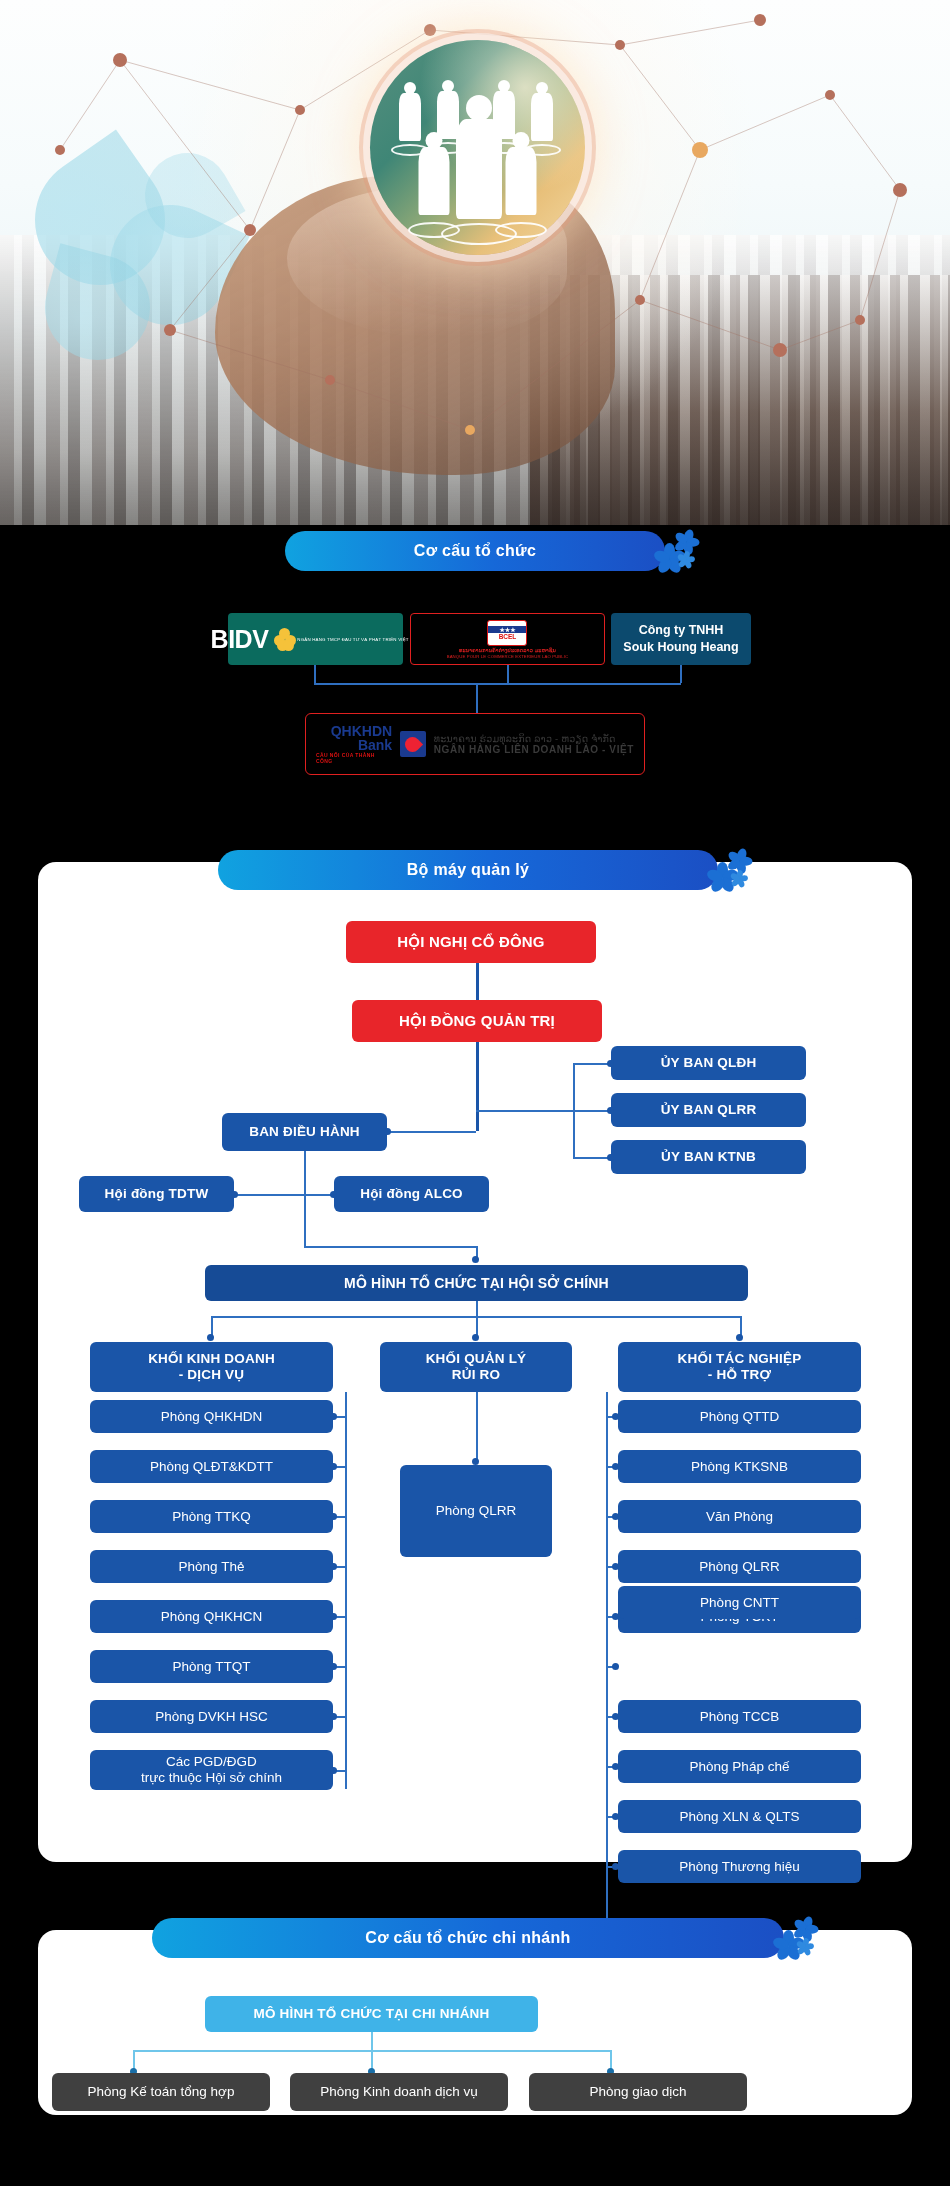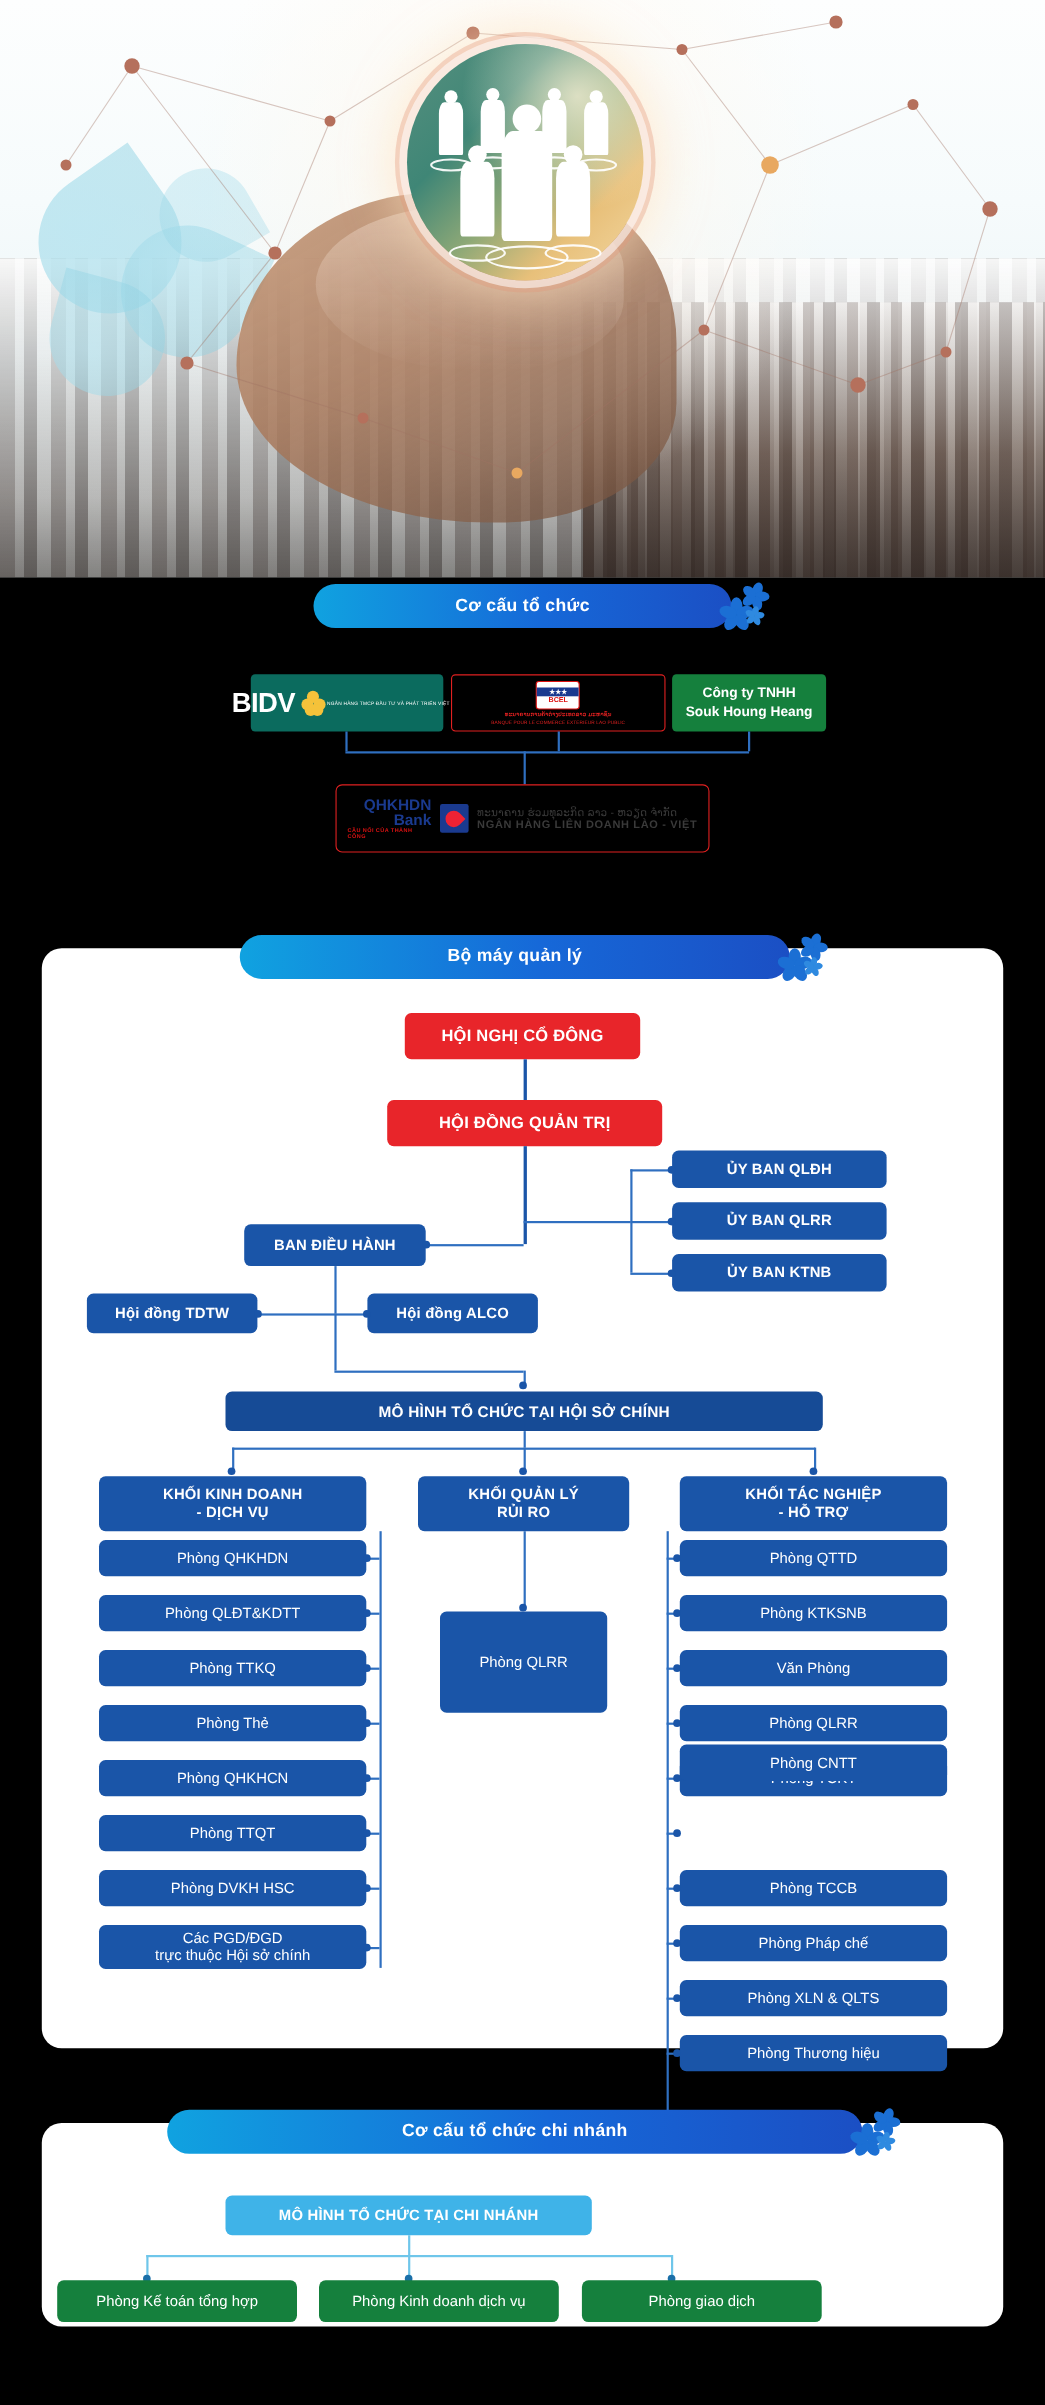"Công ty TNHH" .logo-shh { background: #15803d -> #0c4a6e }
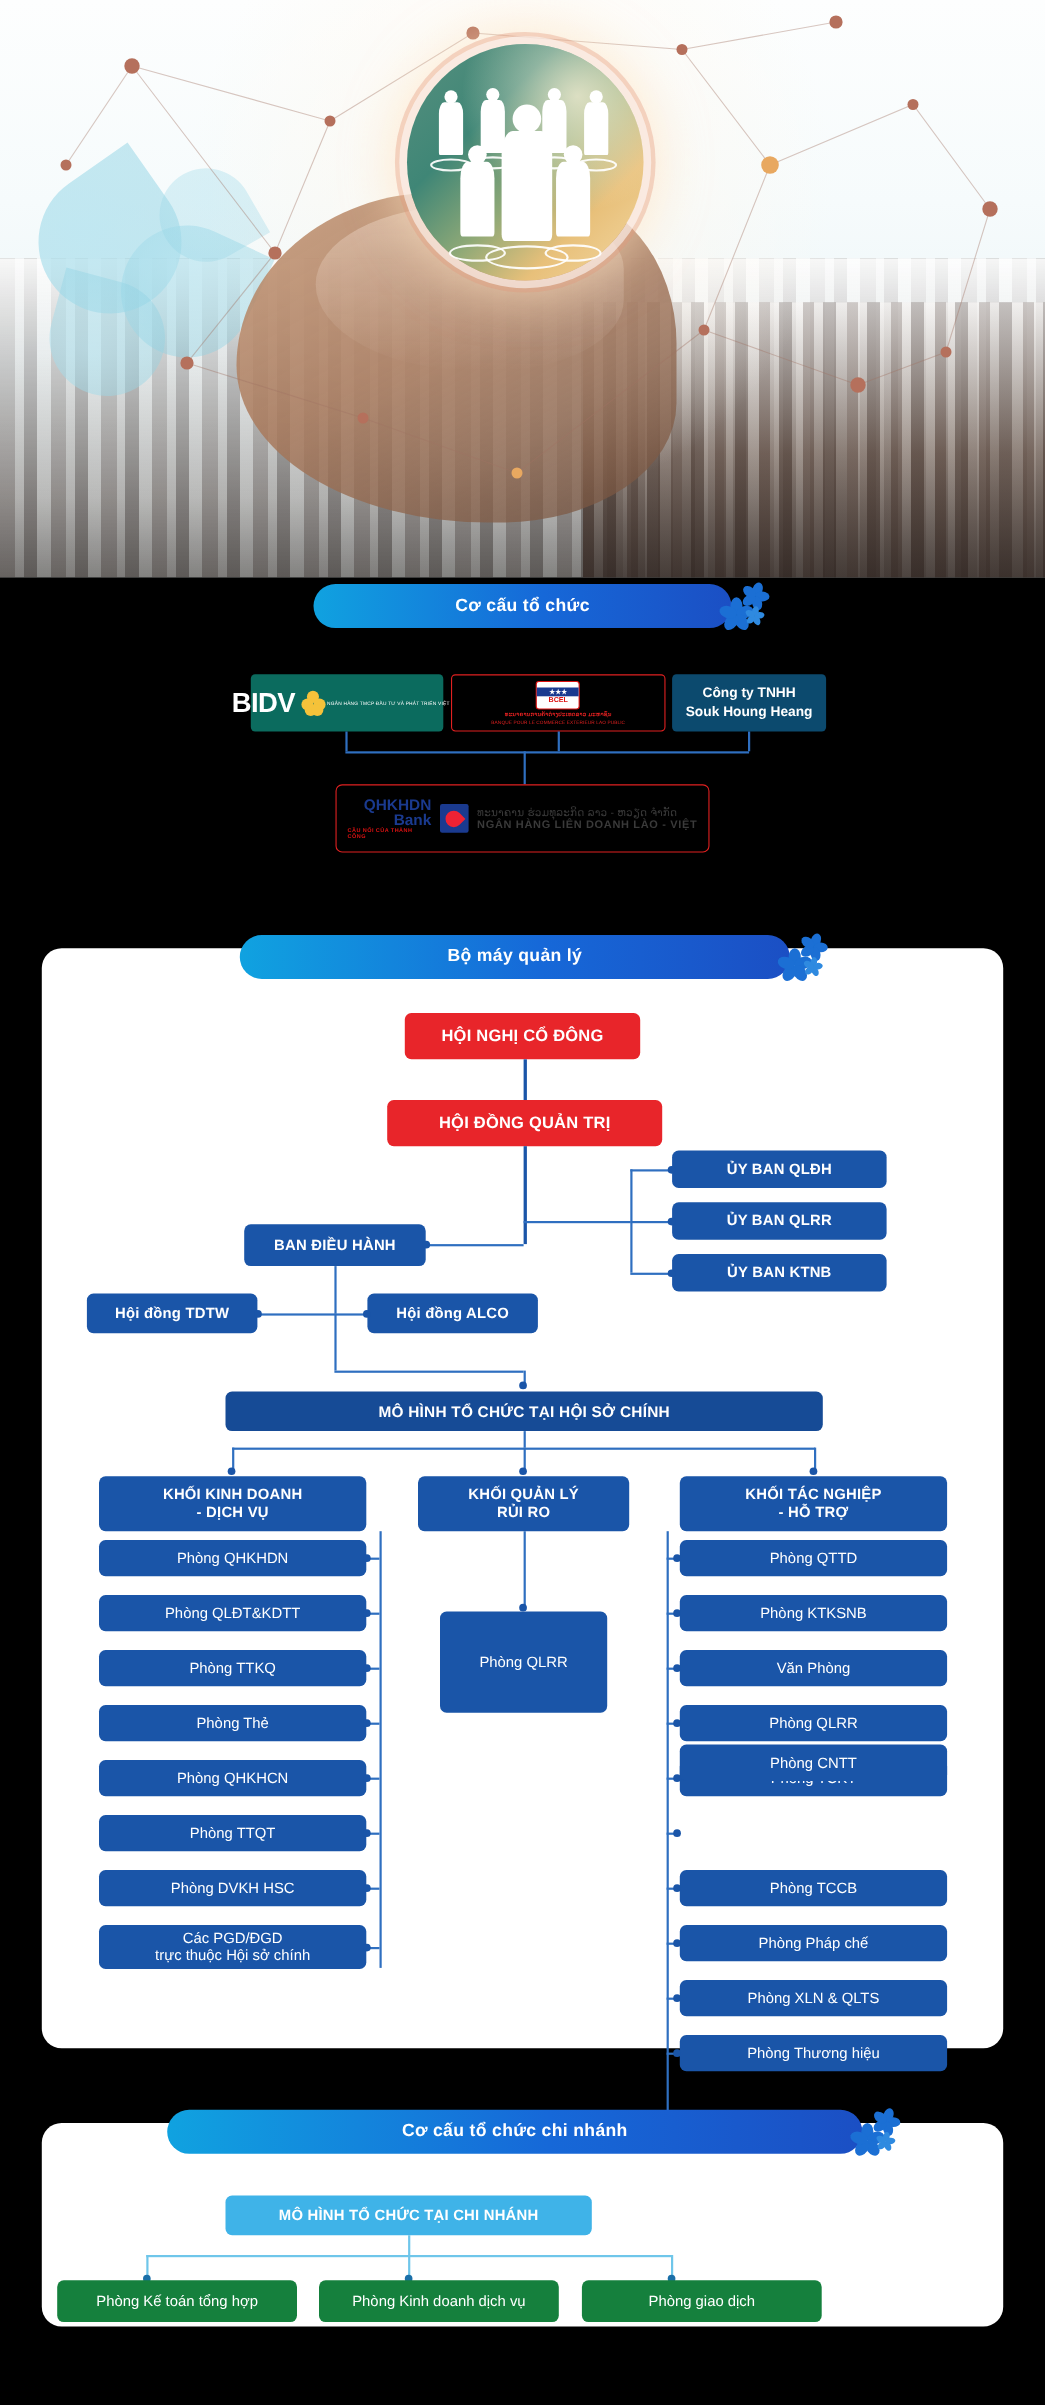"HỘI NGHỊ CỔ ĐÔNG" div.node { left: 368px -> 346px; width: 214px -> 250px }
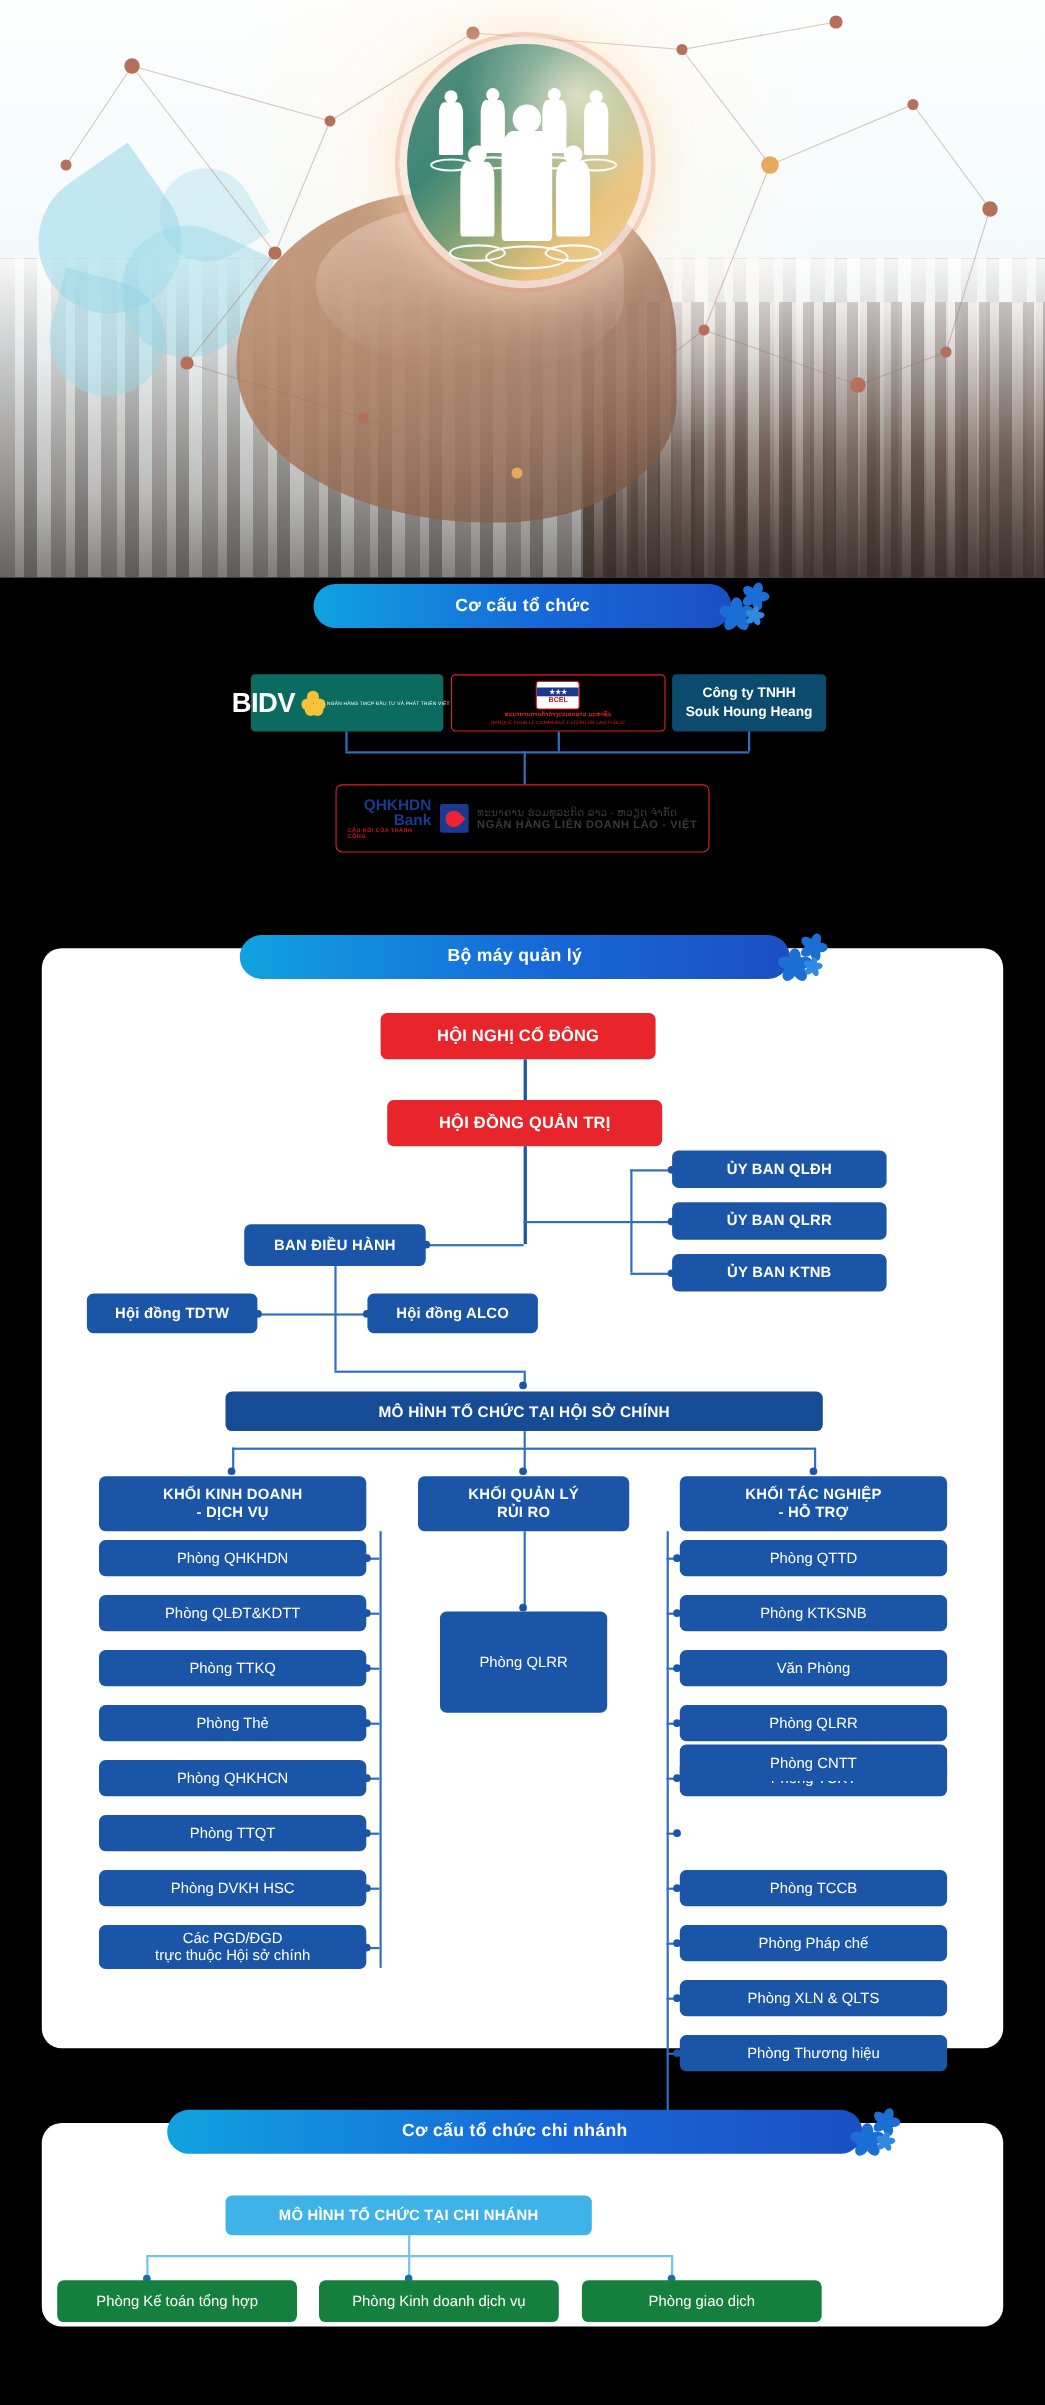"Phòng Kế toán tổng hợp" .n-light { background: #15803d -> #404040 }
